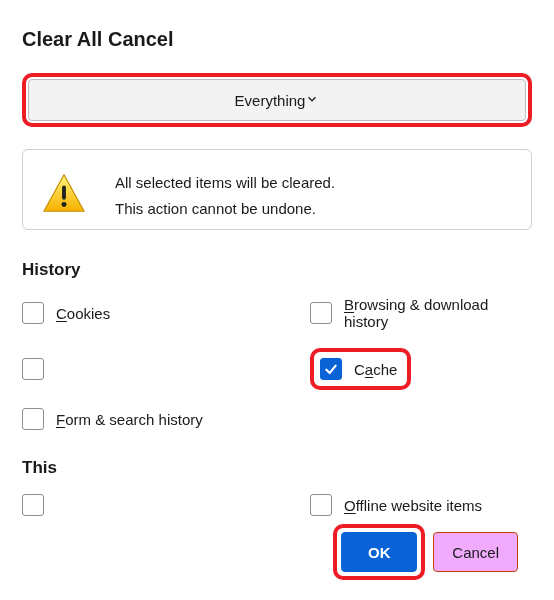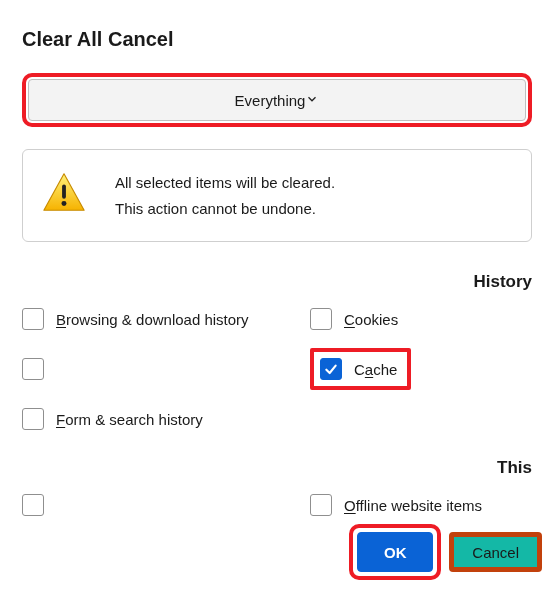"All selected items will be" .warning-box { align-items: none -> center; padding: 20px 20px 20px 18px -> 20px 20px 8px 18px }
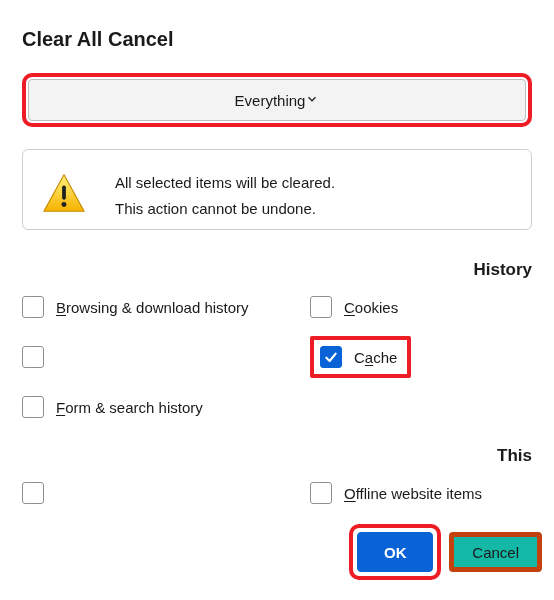"History" .section-h { text-align: right -> none }
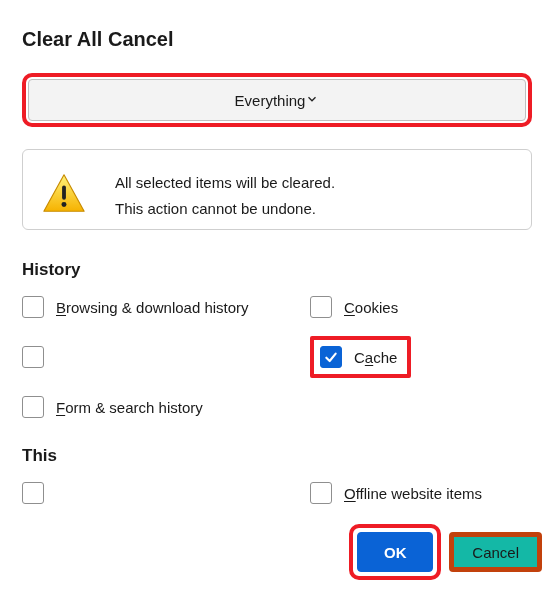"Browsing & download history" div.ck-wrap { order: before "Cookies" -> after "Cookies" }
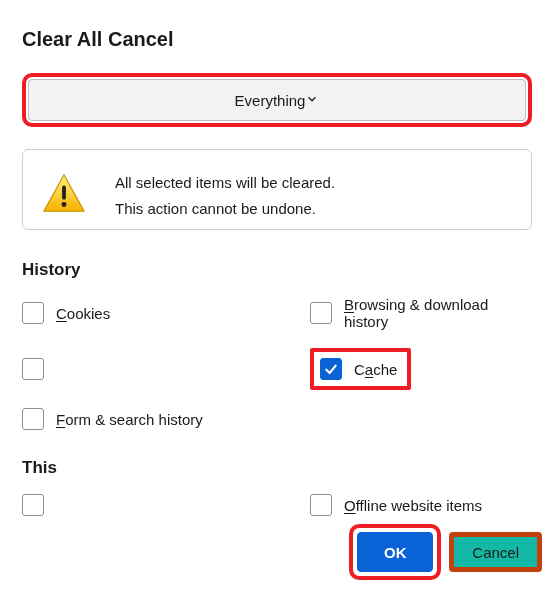"Cache" .hl { border-radius: 2px -> 10px }
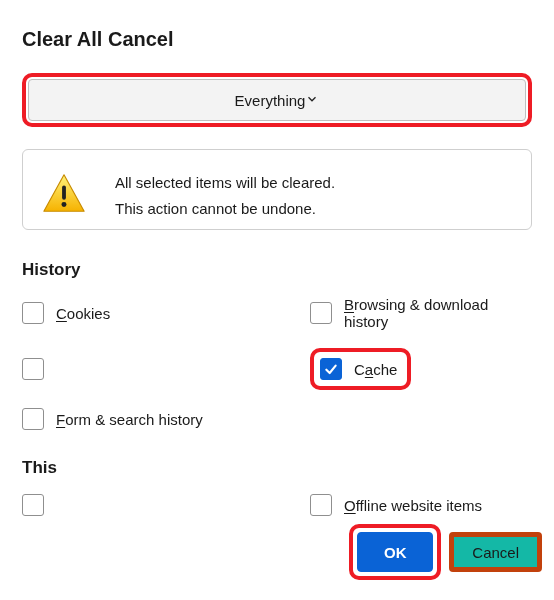"OK" .buttons { right: 12px -> 36px }
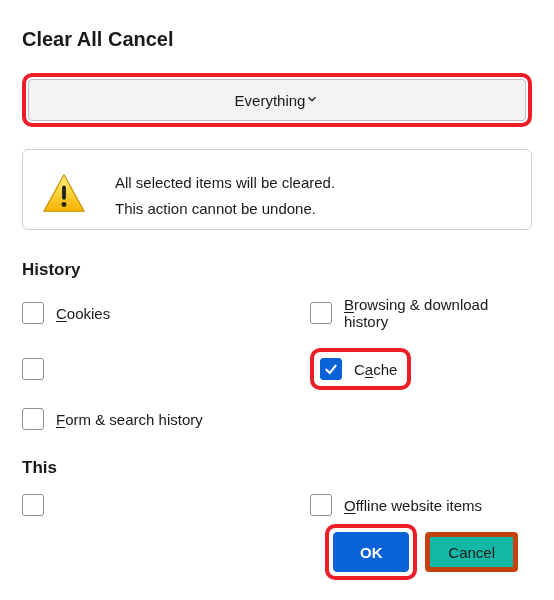"Cancel" .btn-cancel { background: #14b8a6 -> #f0abfc; border: 5px solid #c2410c -> 1px solid #c2410c }
